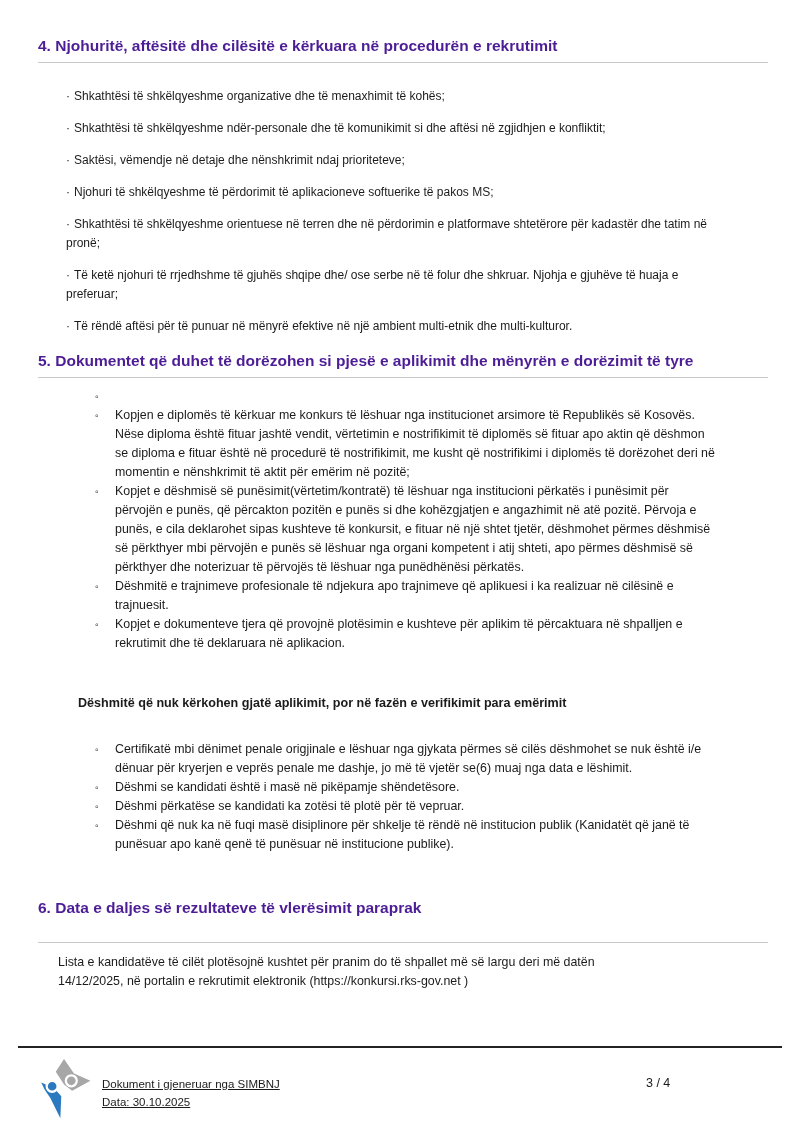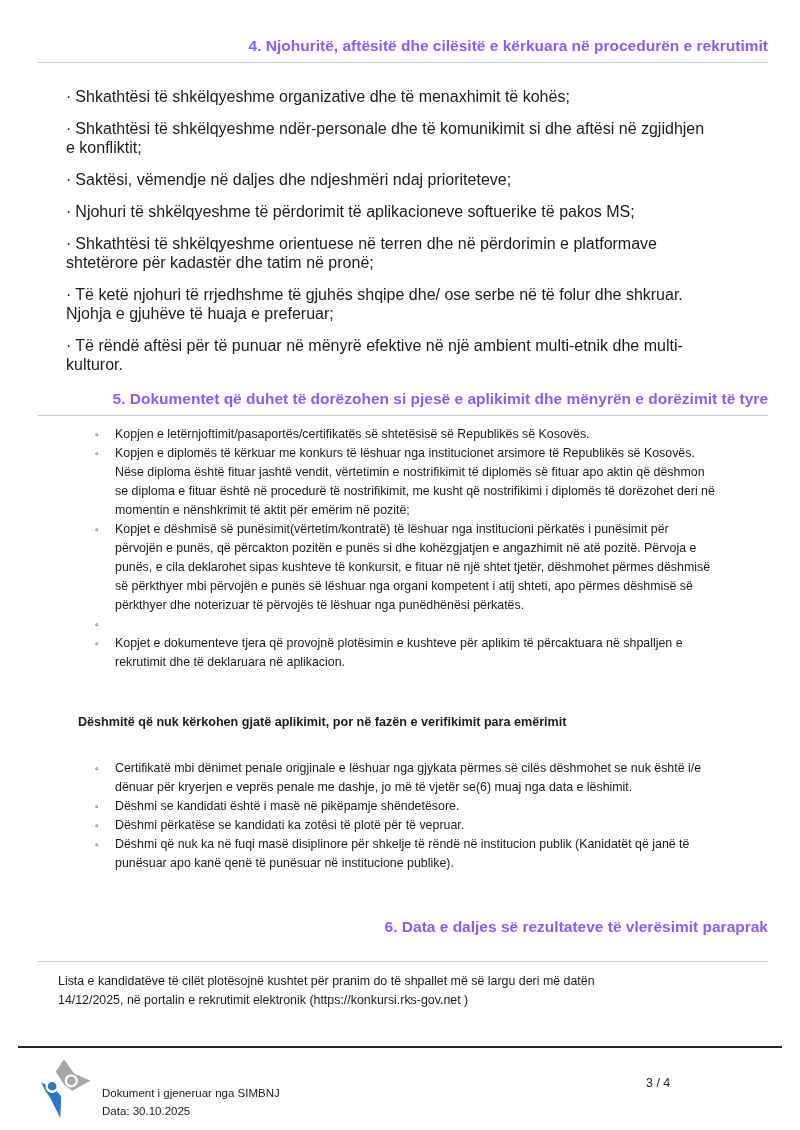"4. Njohuritë, aftësitë dhe cilësitë" .sec-title { color: #8b5cf6 -> #4c1d95; text-align: right -> none }
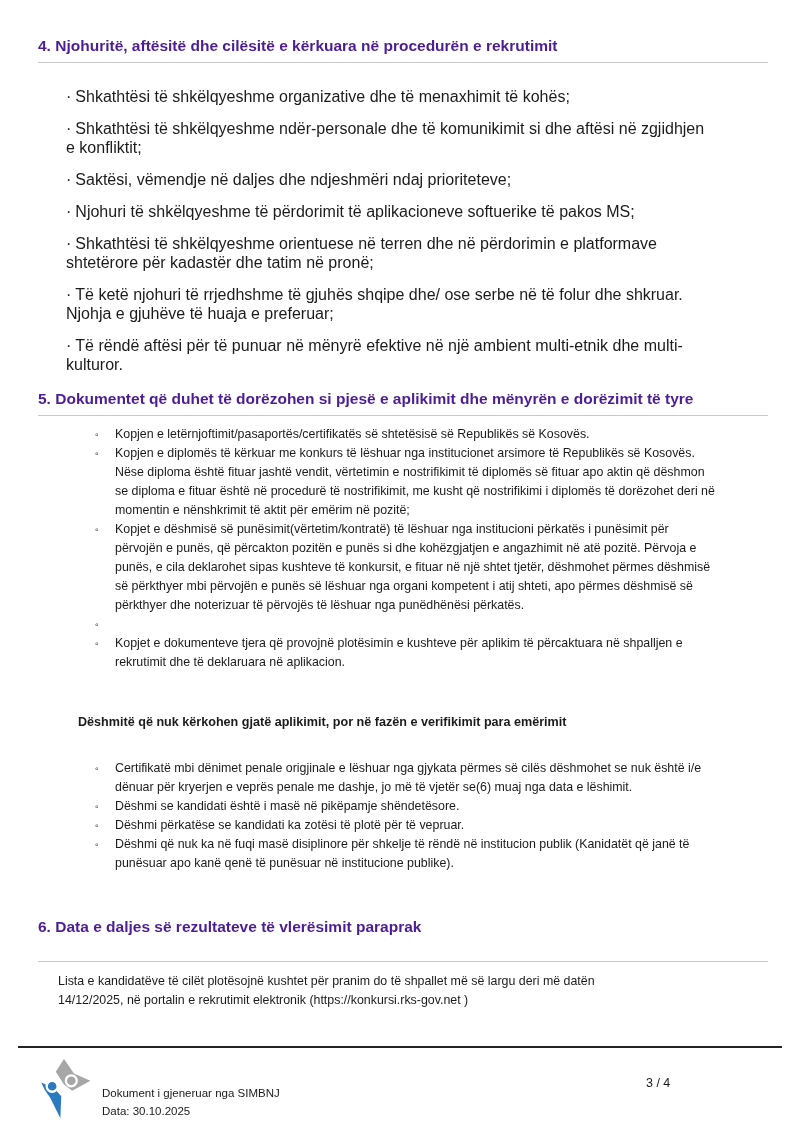"· Shkathtësi të shkëlqyeshme" .dot-item { font-size: 16px -> 12px }
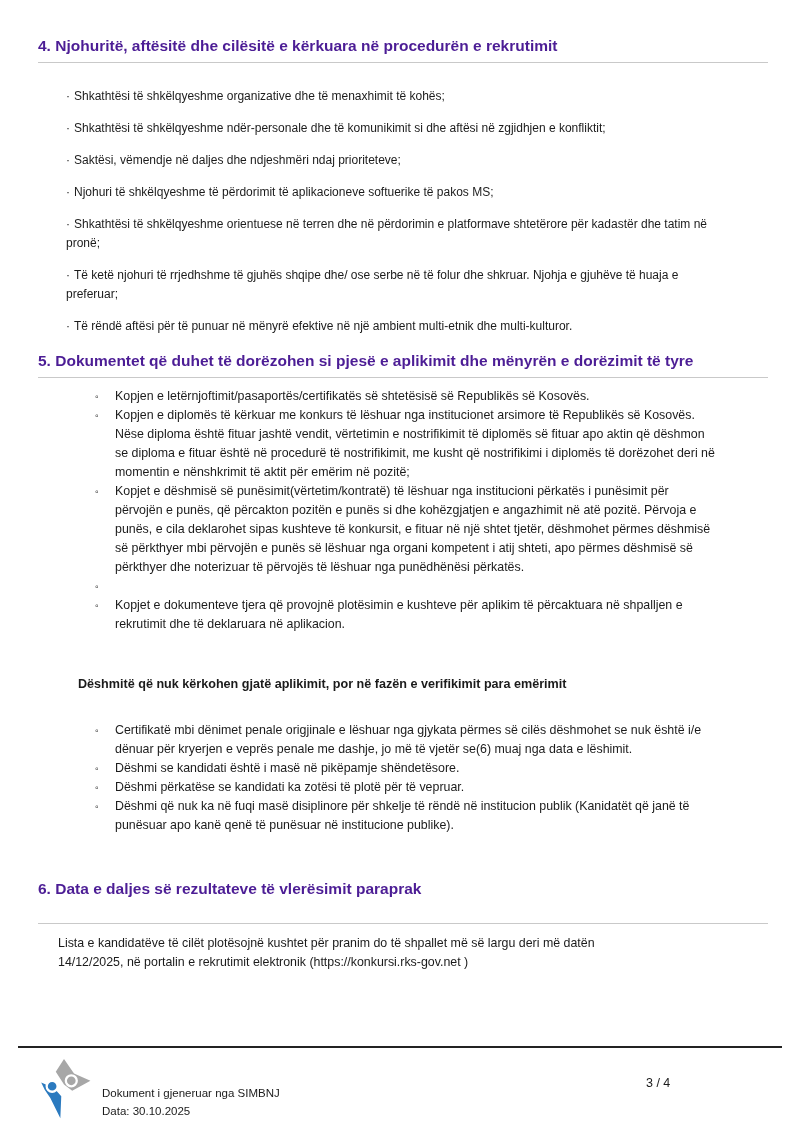"Saktësi, vëmendje në daljes dhe" span.txt { text: daljes dhe ndjeshmëri -> detaje dhe nënshkrimit }
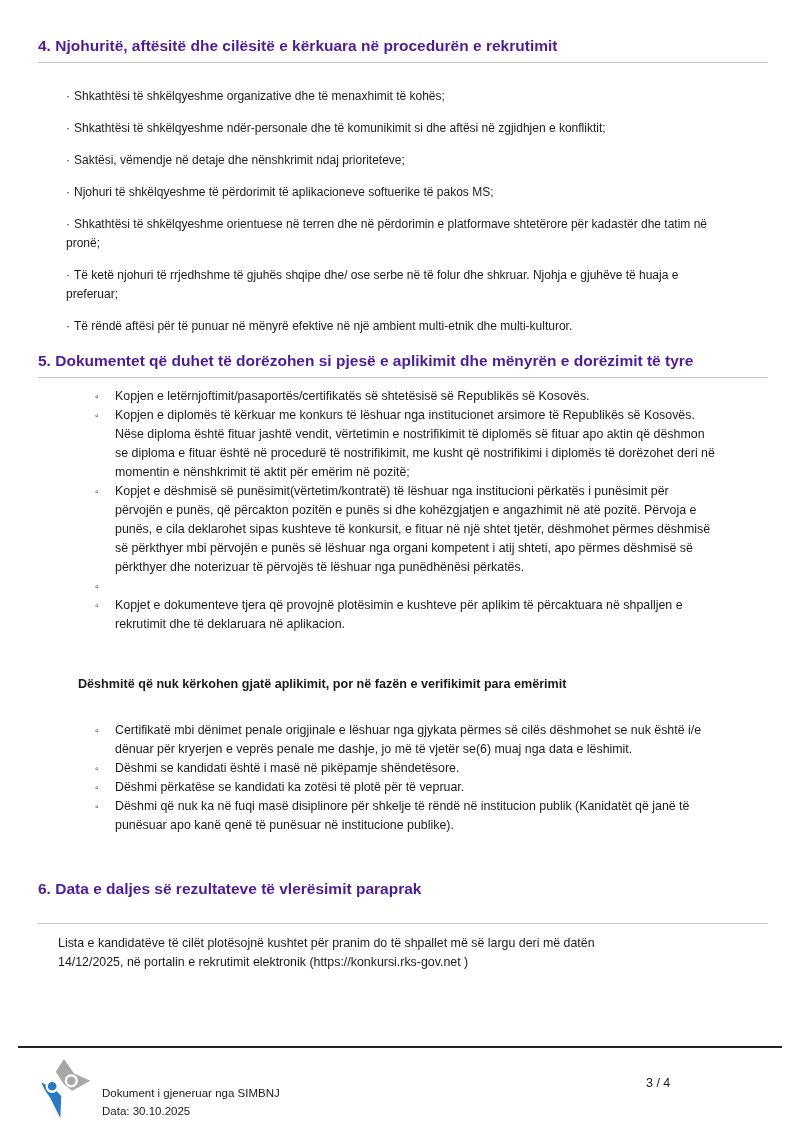"Kopjen e" span.txt { html: <span>Kopjen e letërnjoftimit/pasaportës/certifikatës së shtetësisë së Republikës së Kosovës.</span> -> none }
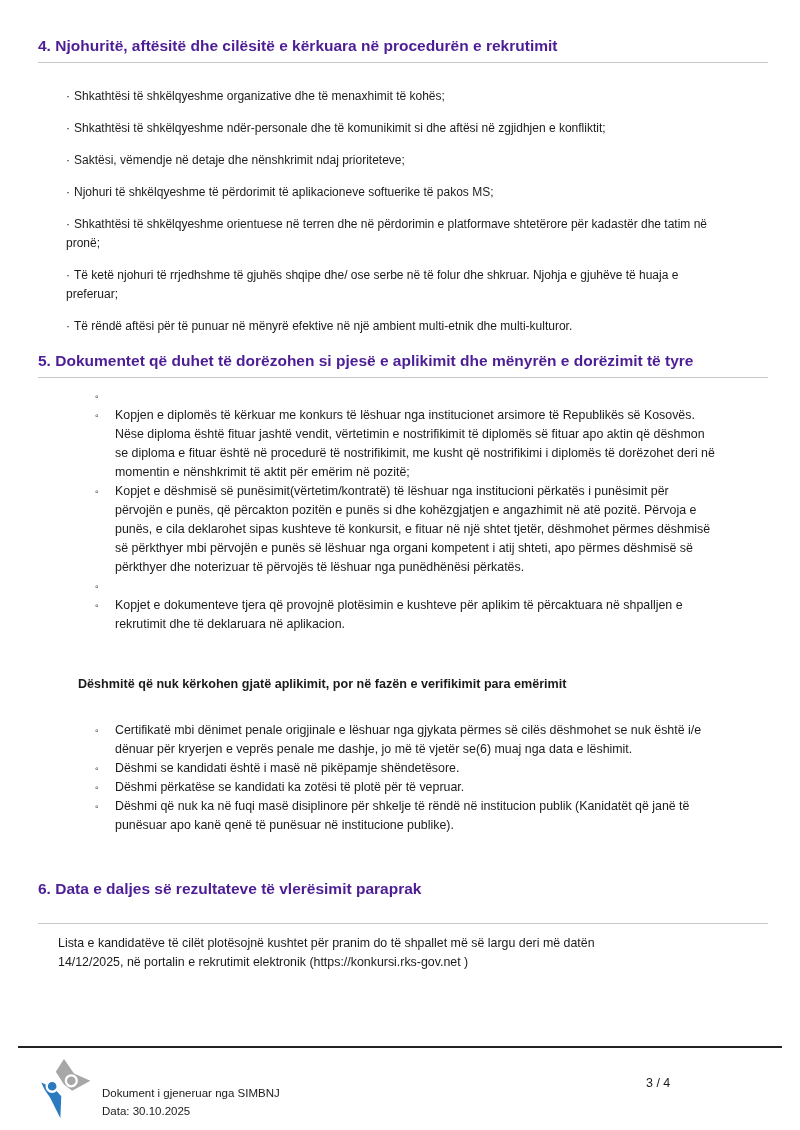"Dëshmitë e trajnimeve profesionale të" span.txt { html: none -> <span>Dëshmitë e trajnimeve profesionale të ndjekura apo trajnimeve që aplikuesi i ka realizuar në cilësinë e trajnuesit.</span> }
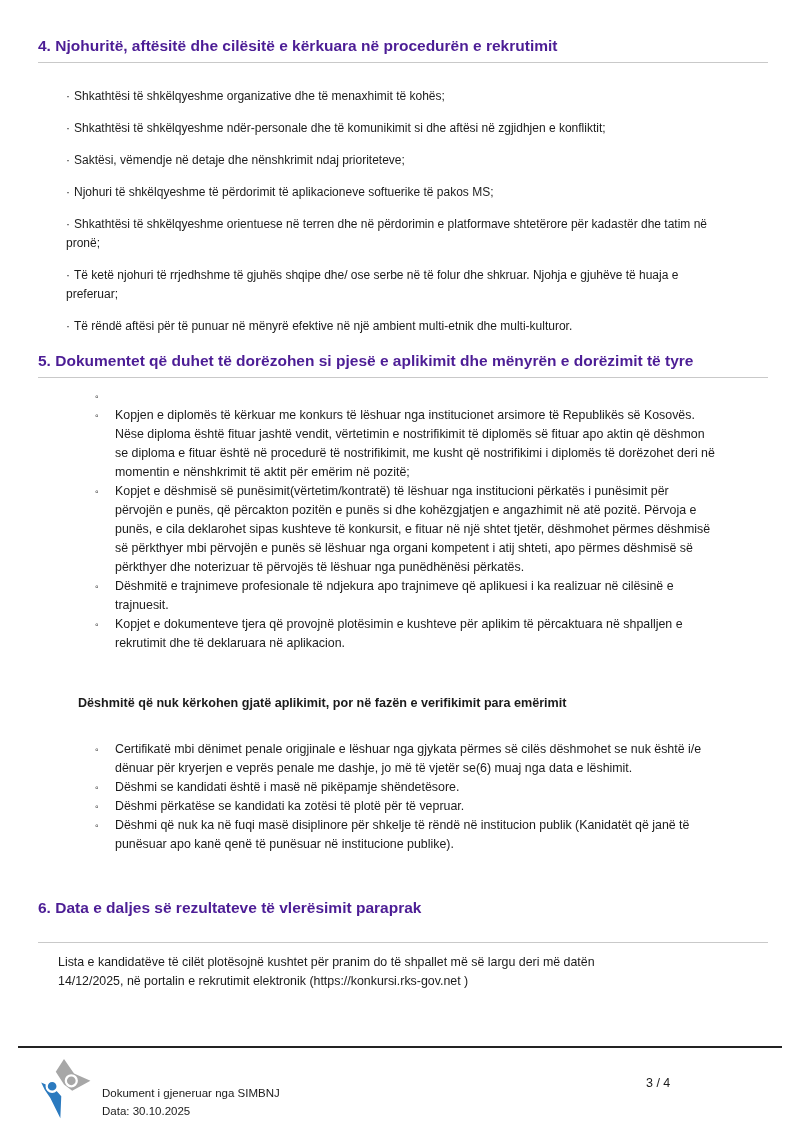"Dokument i gjeneruar nga SIMBNJ" .footer-inner { align-items: flex-end -> center; text-decoration: none -> underline }
